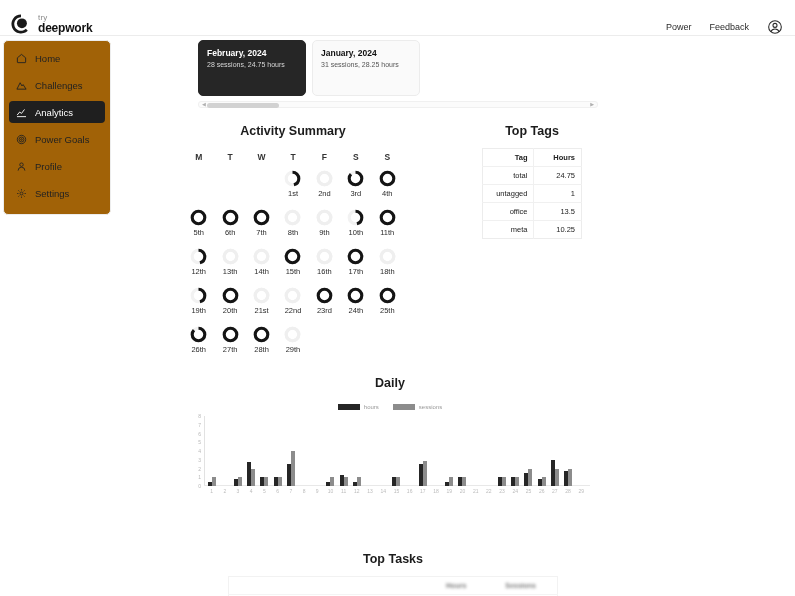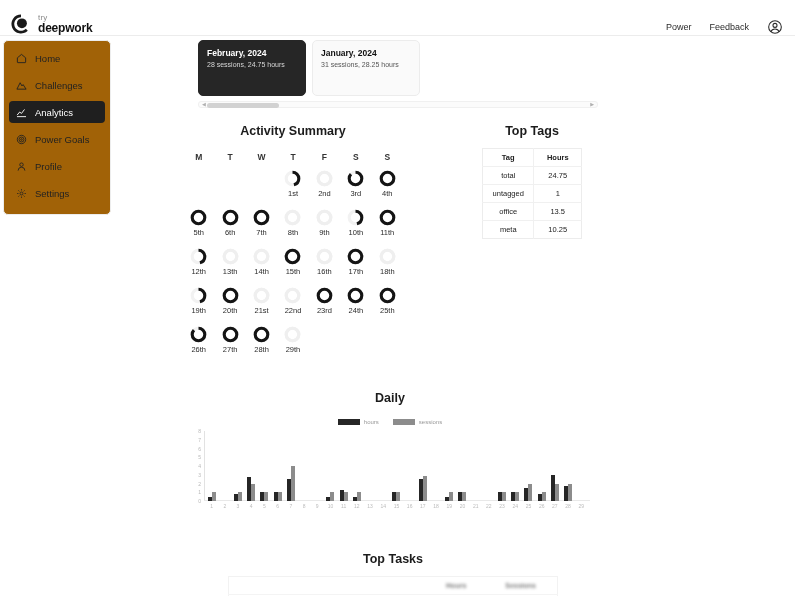"Tag" .tags-table th, .tags-table td { text-align: center -> right }
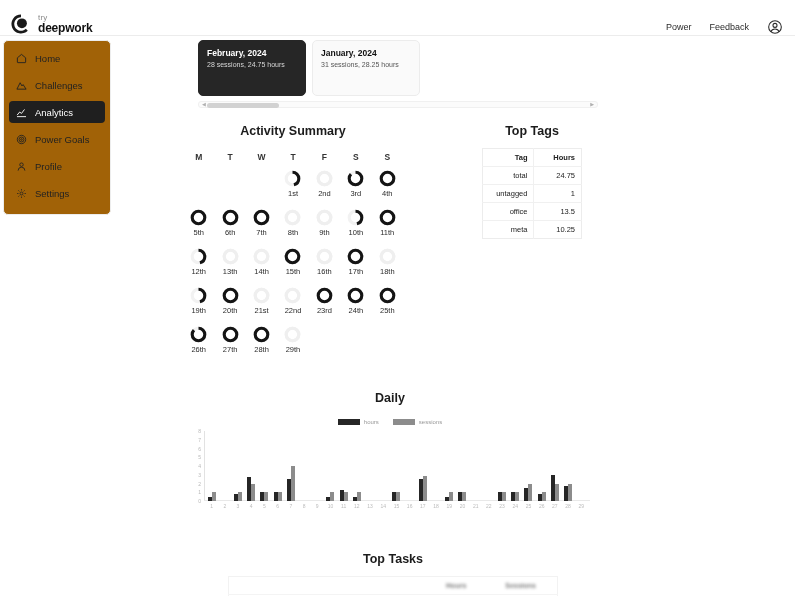"Daily" .daily { top: 351px -> 336px }
